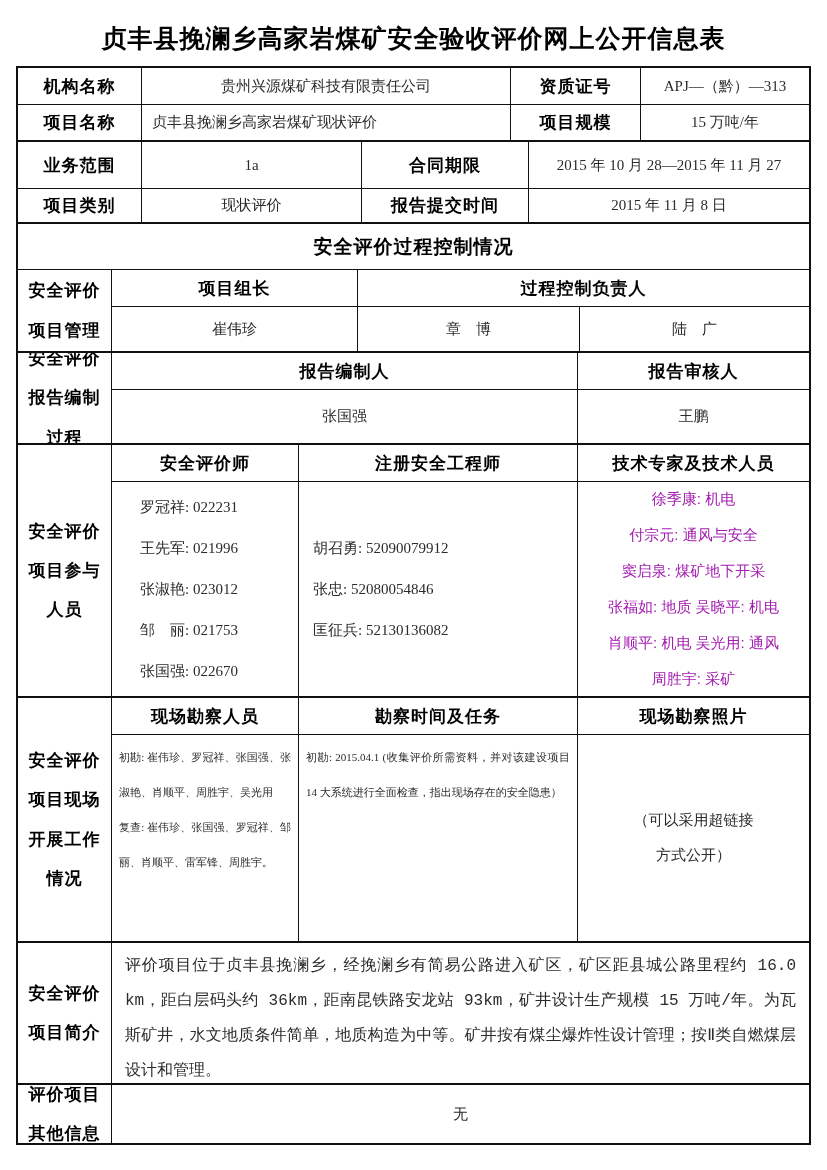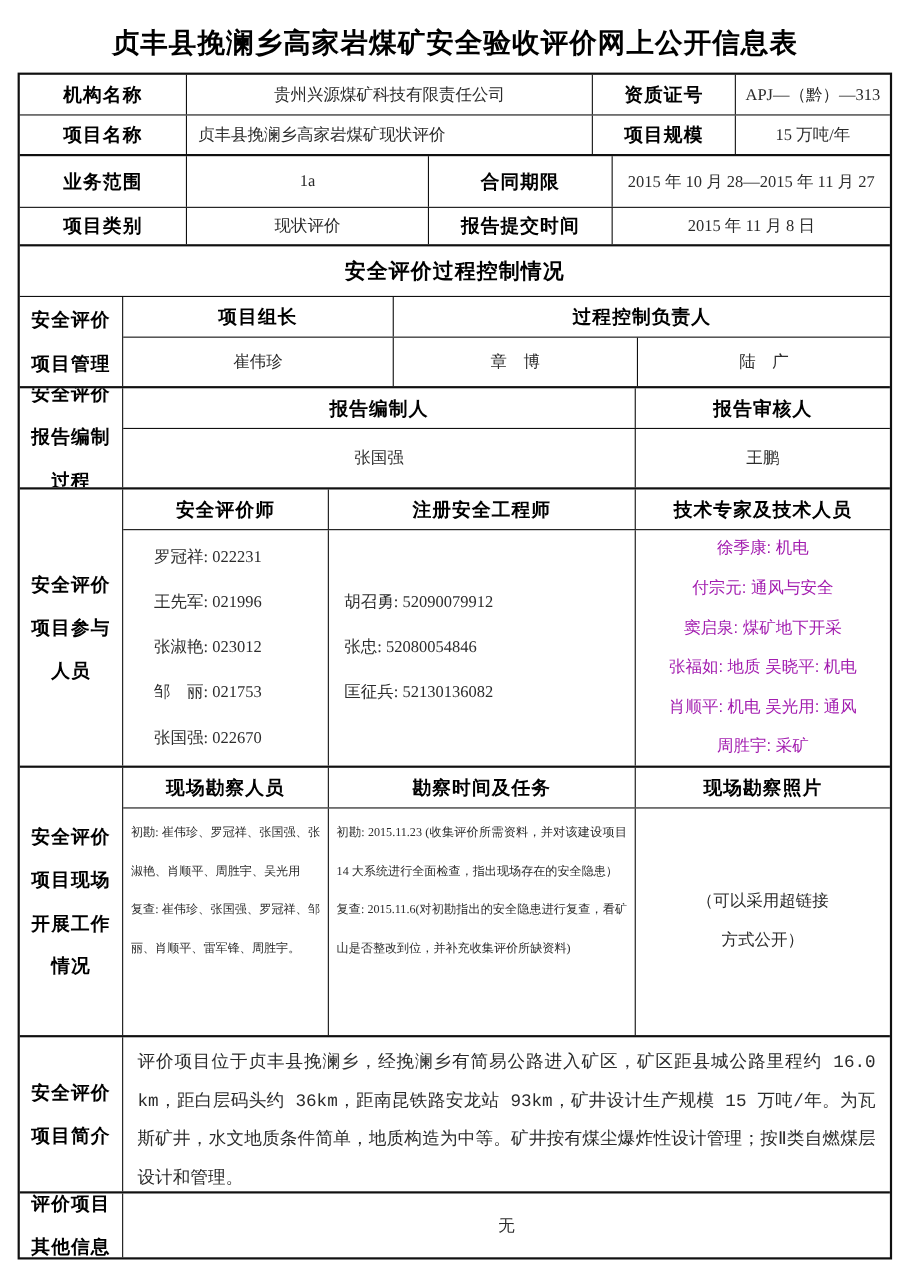"机构名称" .w132 { width: 152px -> 124px }
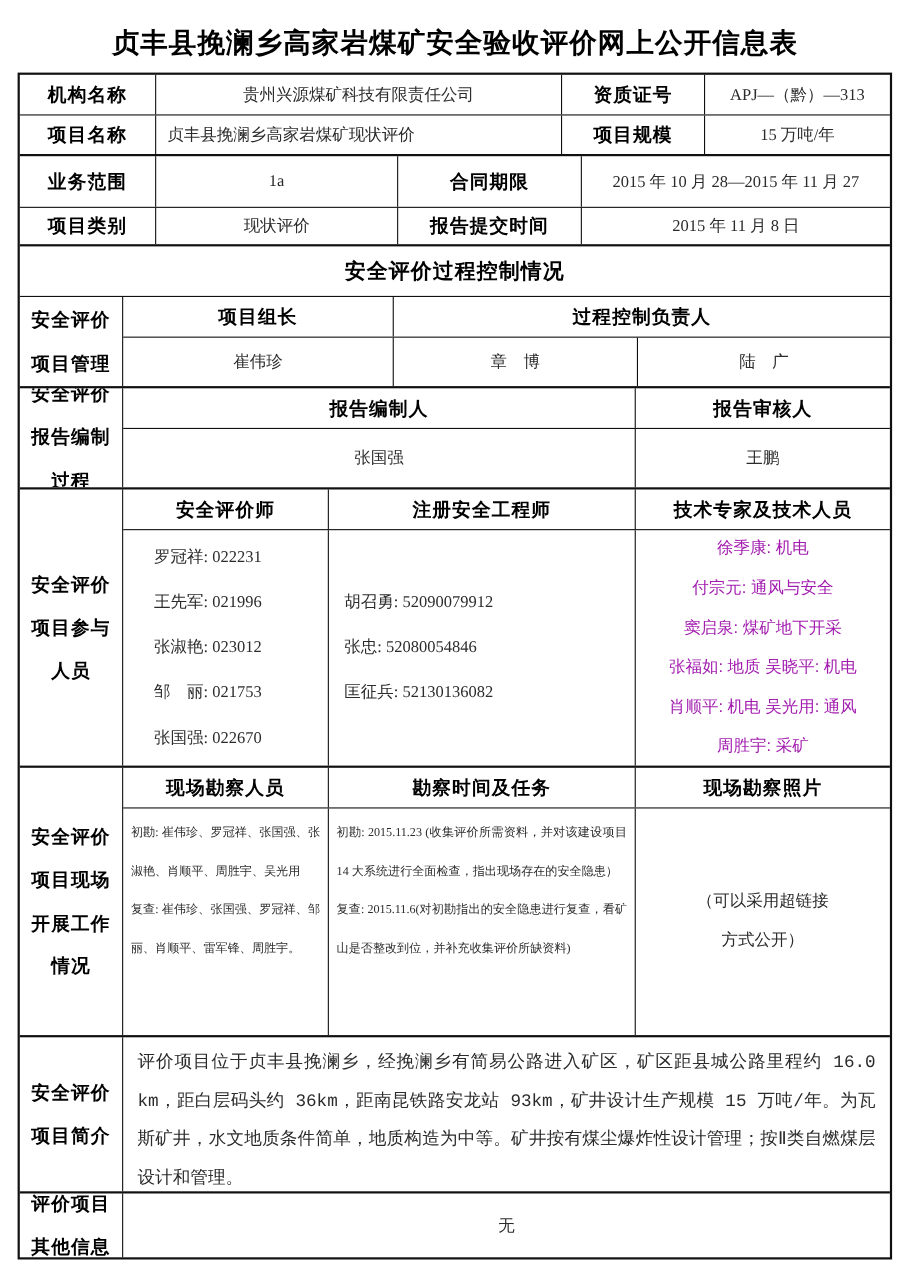"初勘: 2015.11.23 (收集评价所需资料，并对该建设项目 14" div.para { text: 2015.11.23 -> 2015.04.1 }
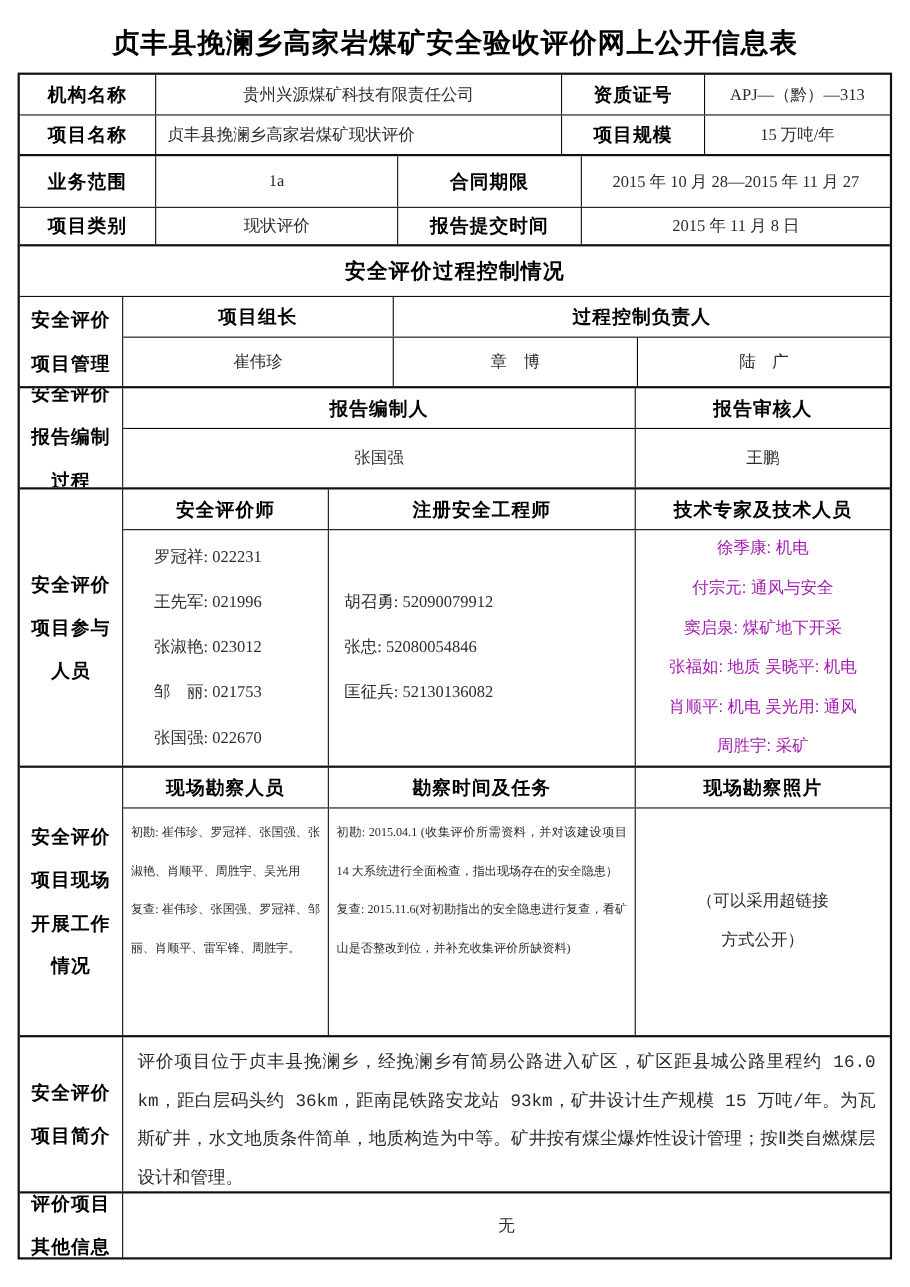"复查:" div.para { html: <div>复查: 2015.11.6(对初勘指出的安全隐患进行复查，看矿山是否整改到位，并补充收集评价所缺资料)</div> -> none }
